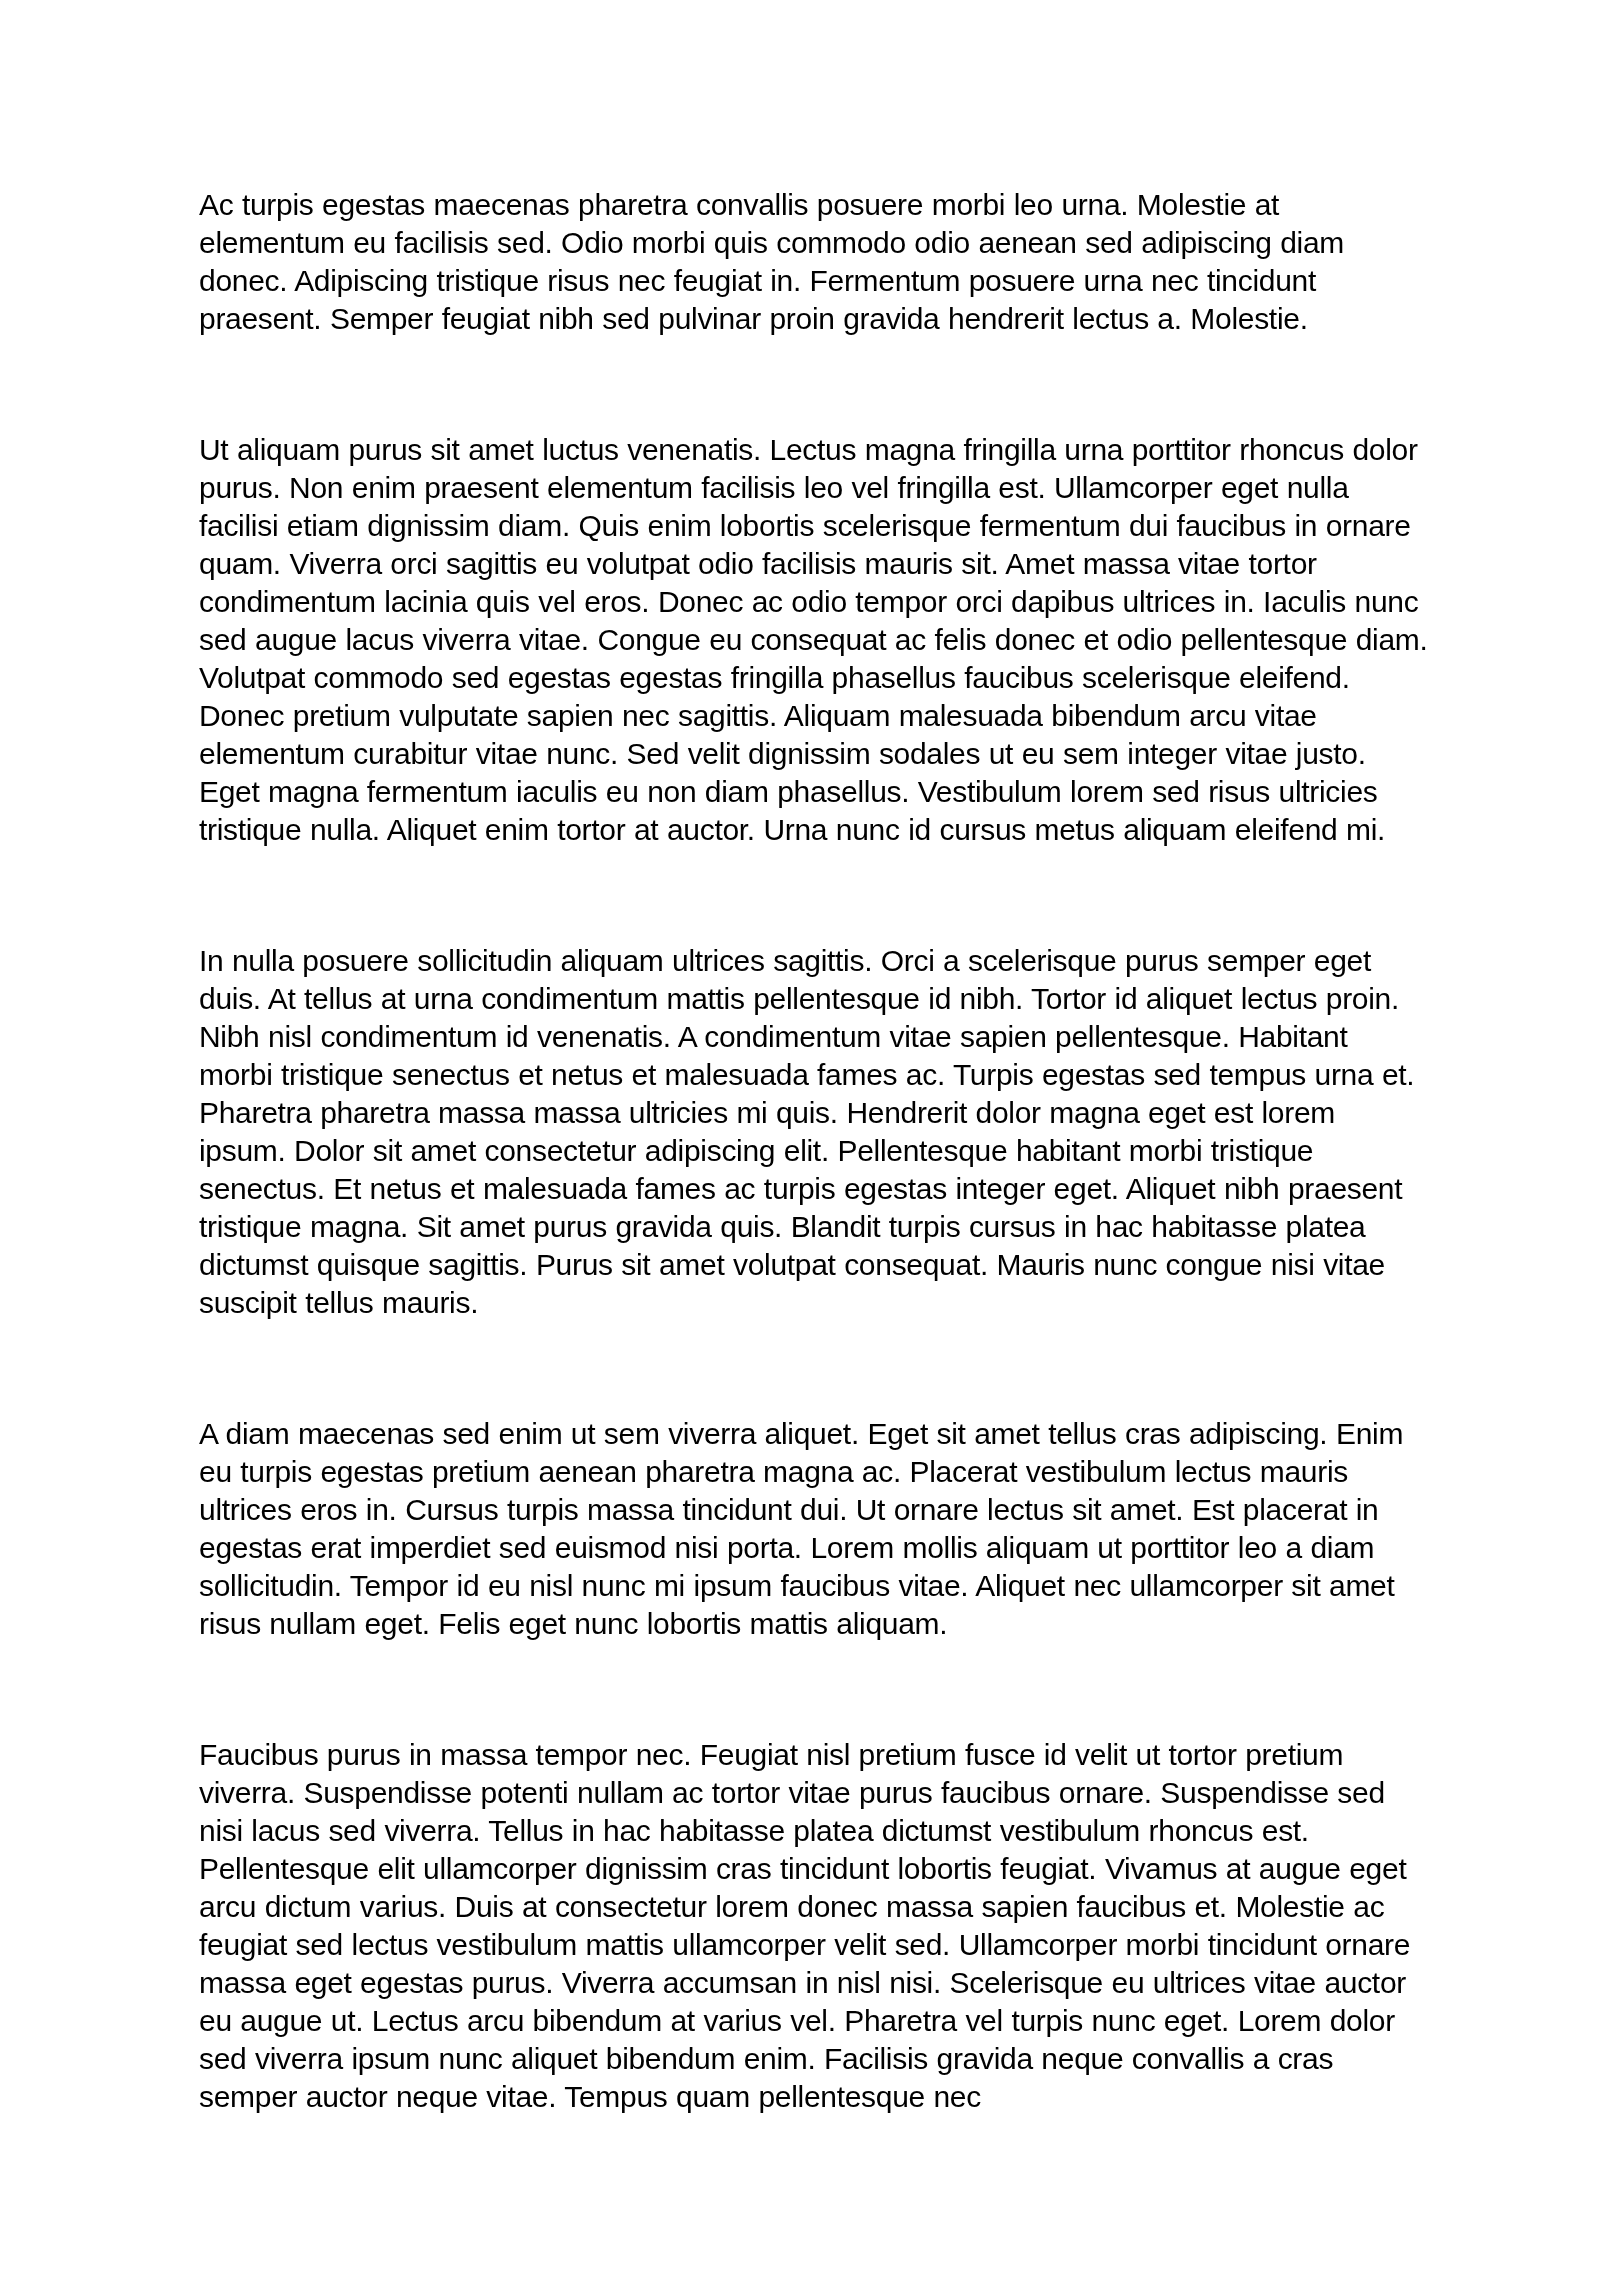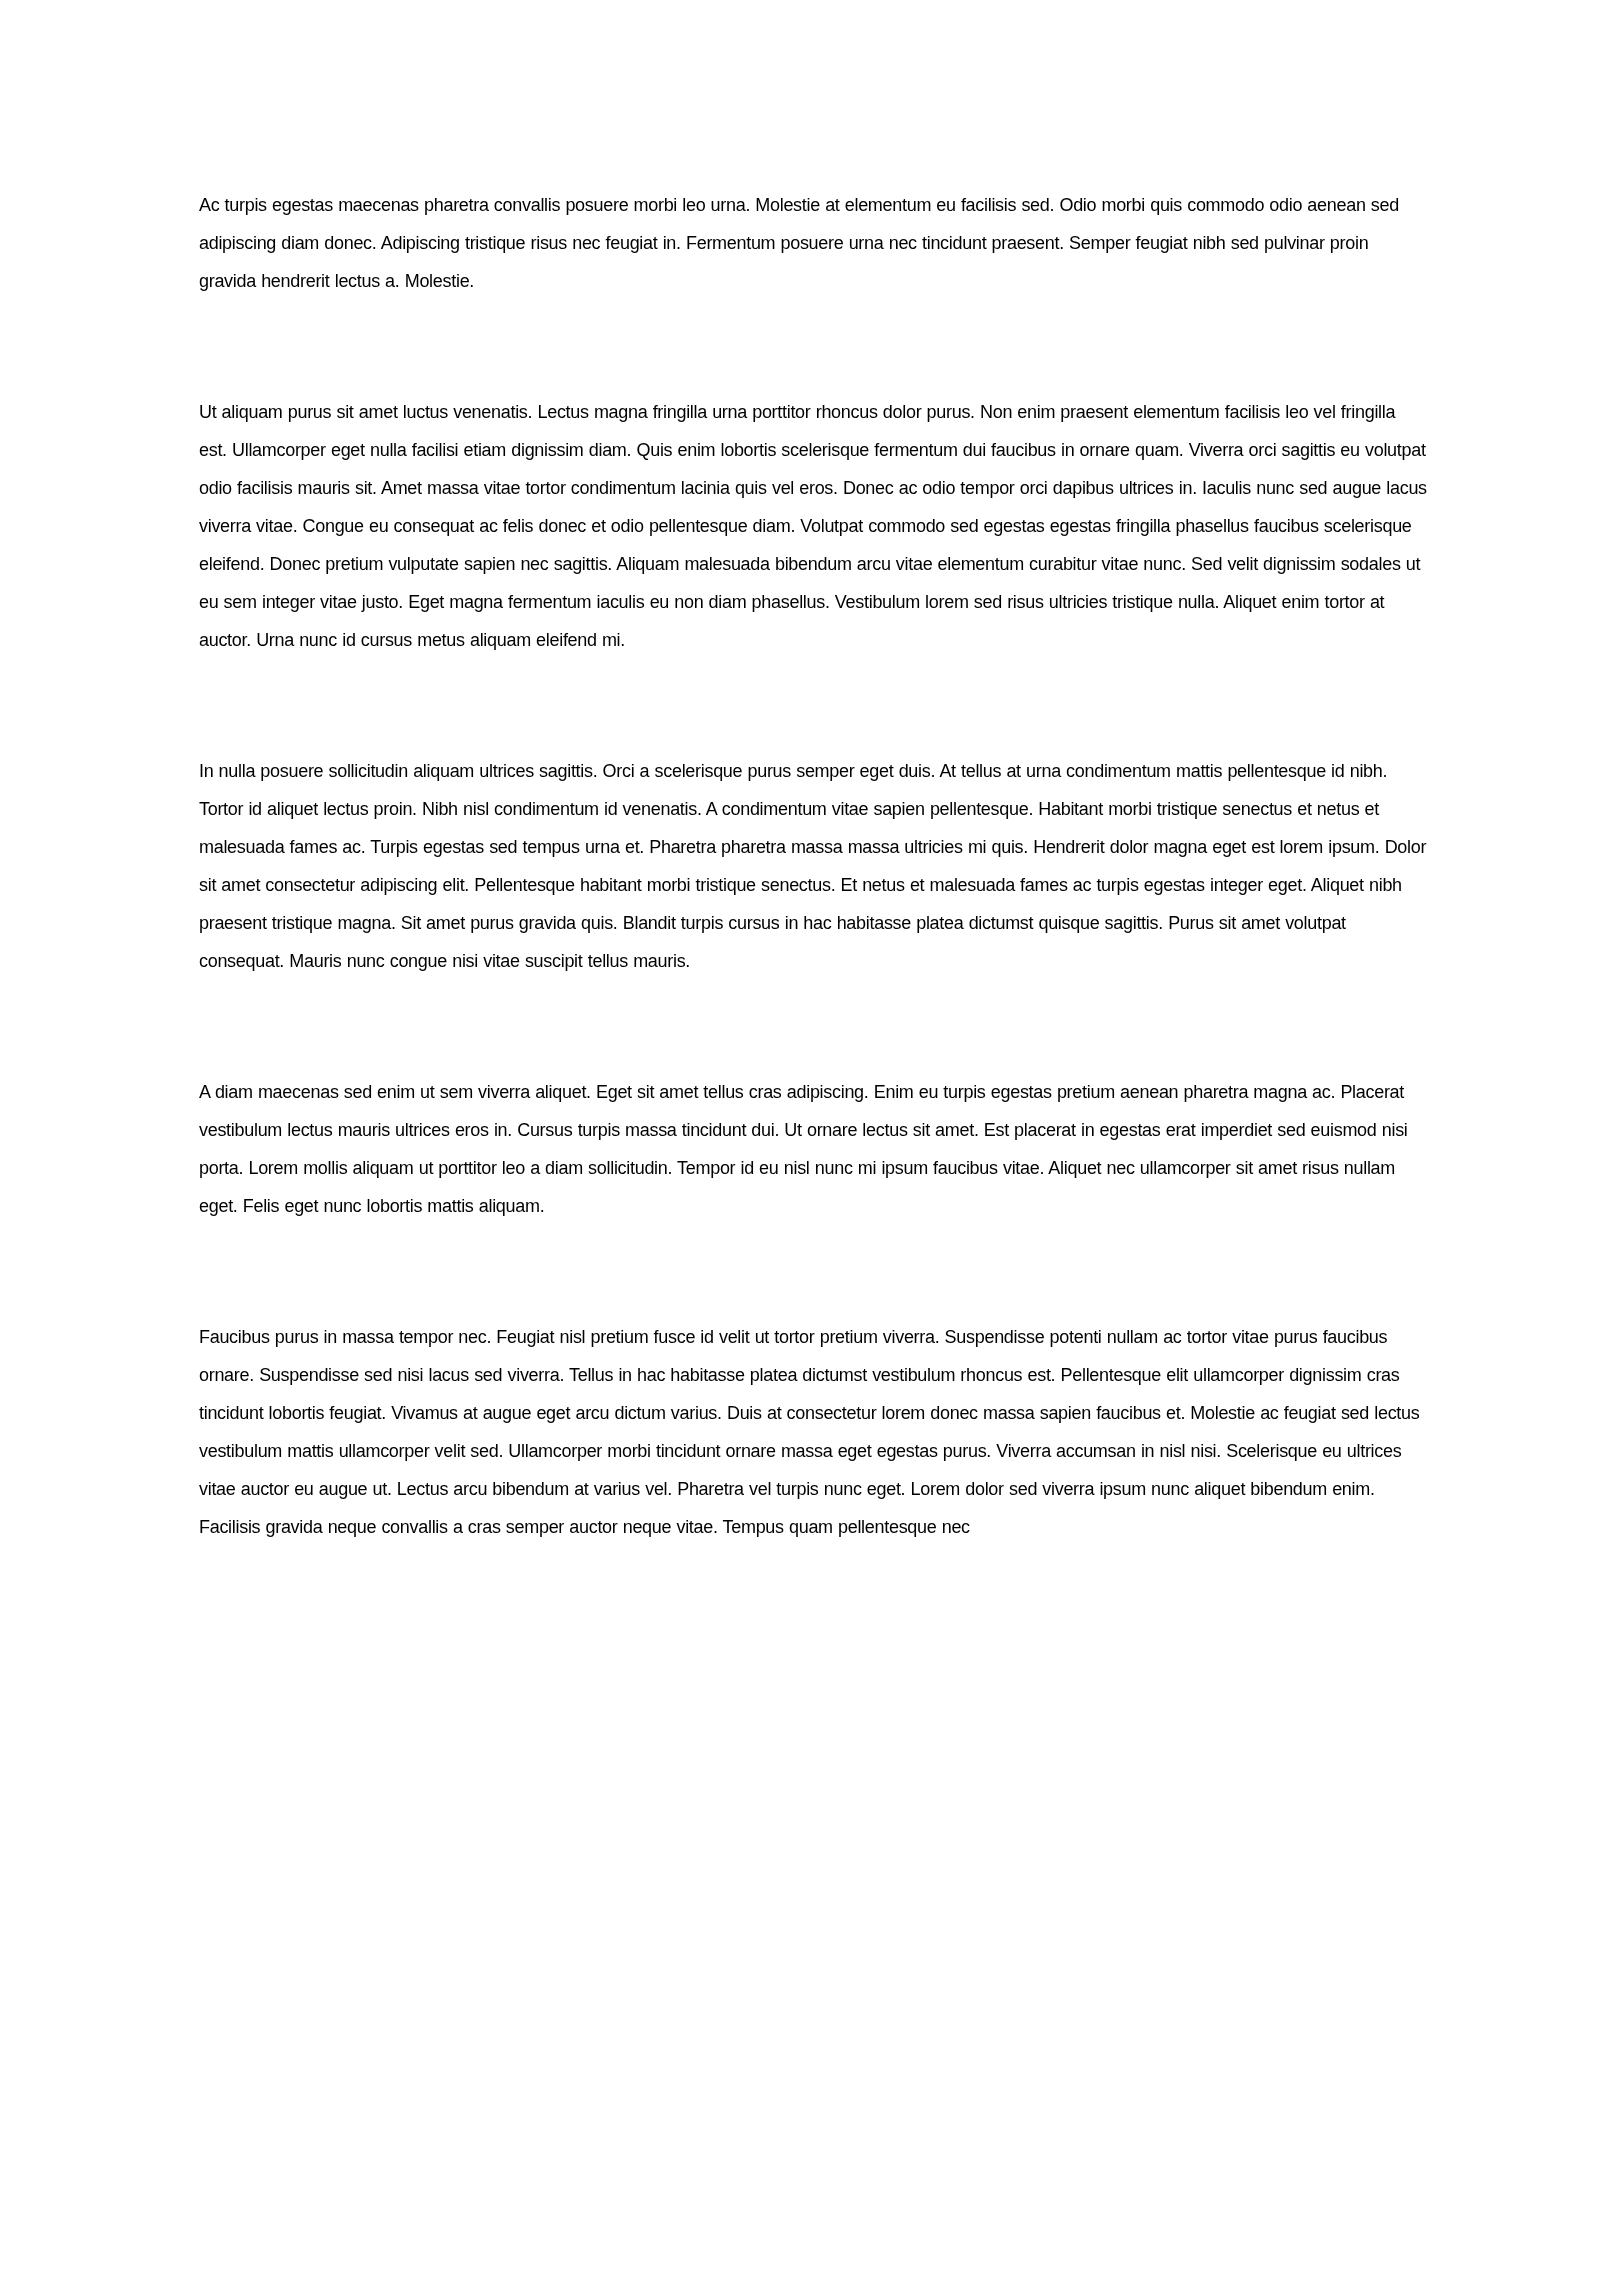"Ac turpis egestas maecenas pharetra" p.doc-paragraph { font-size: 18px -> 30px }
